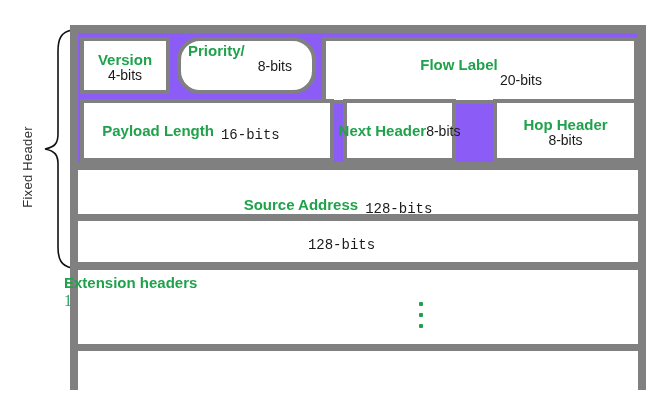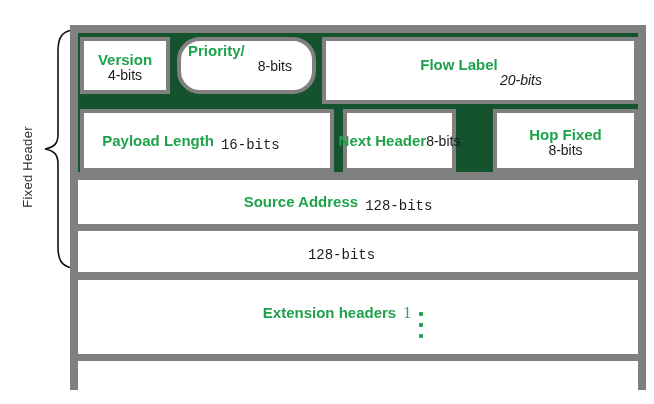"Version" .frame { background: #14532d -> #8b5cf6 }
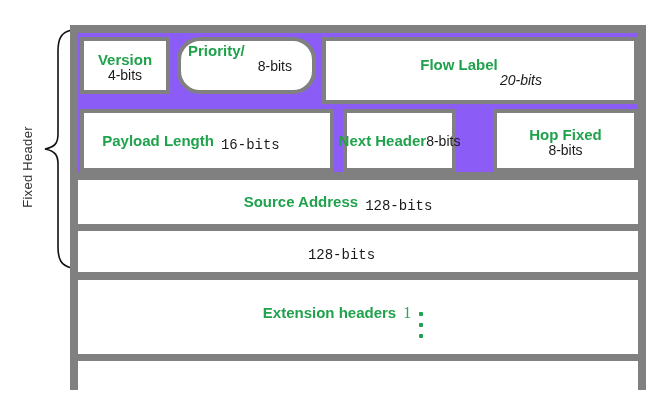"20-bits" .flow .bits { font-style: italic -> none }
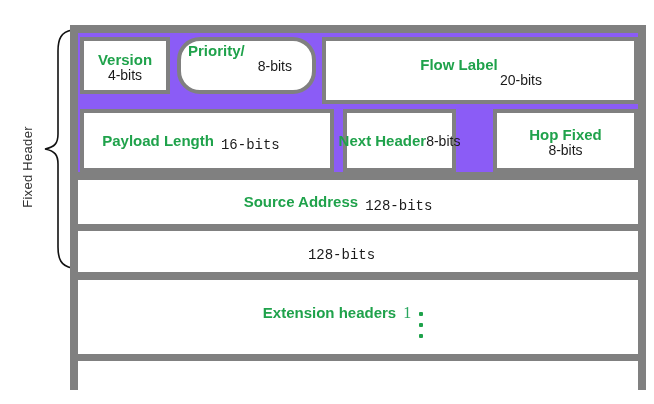"Payload Length" .row2 { margin-top: 15px -> 5px }
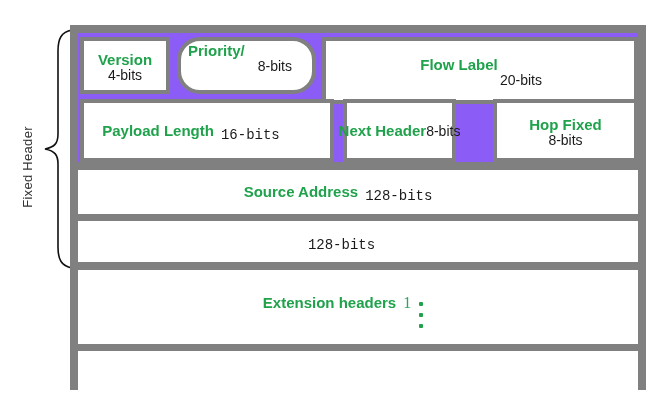"Hop Fixed" div.title { text: Fixed -> Header }
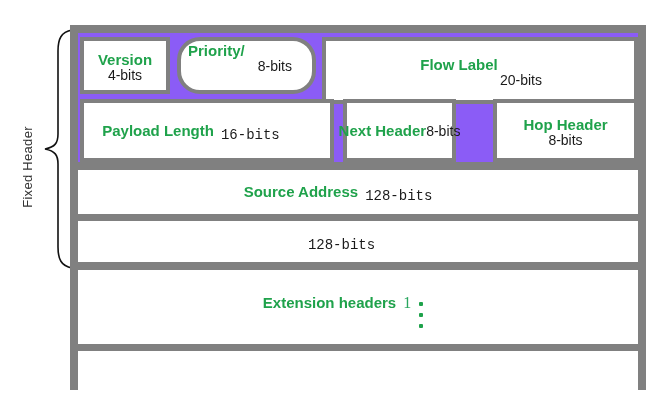"Source Address" .l-source { align-items: center -> flex-end }
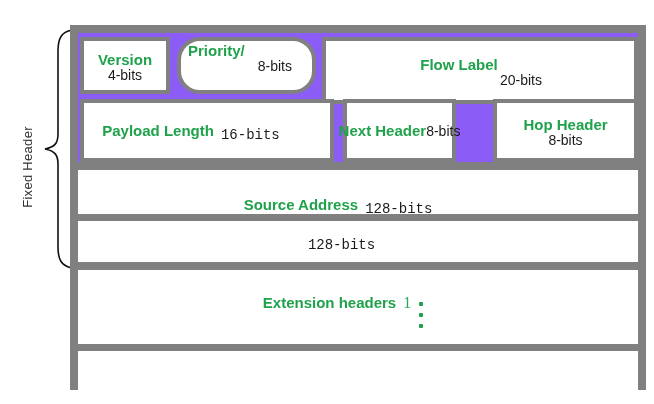"Extension headers" .ext-line { flex-direction: none -> column; padding-top: 24px -> 4px }
